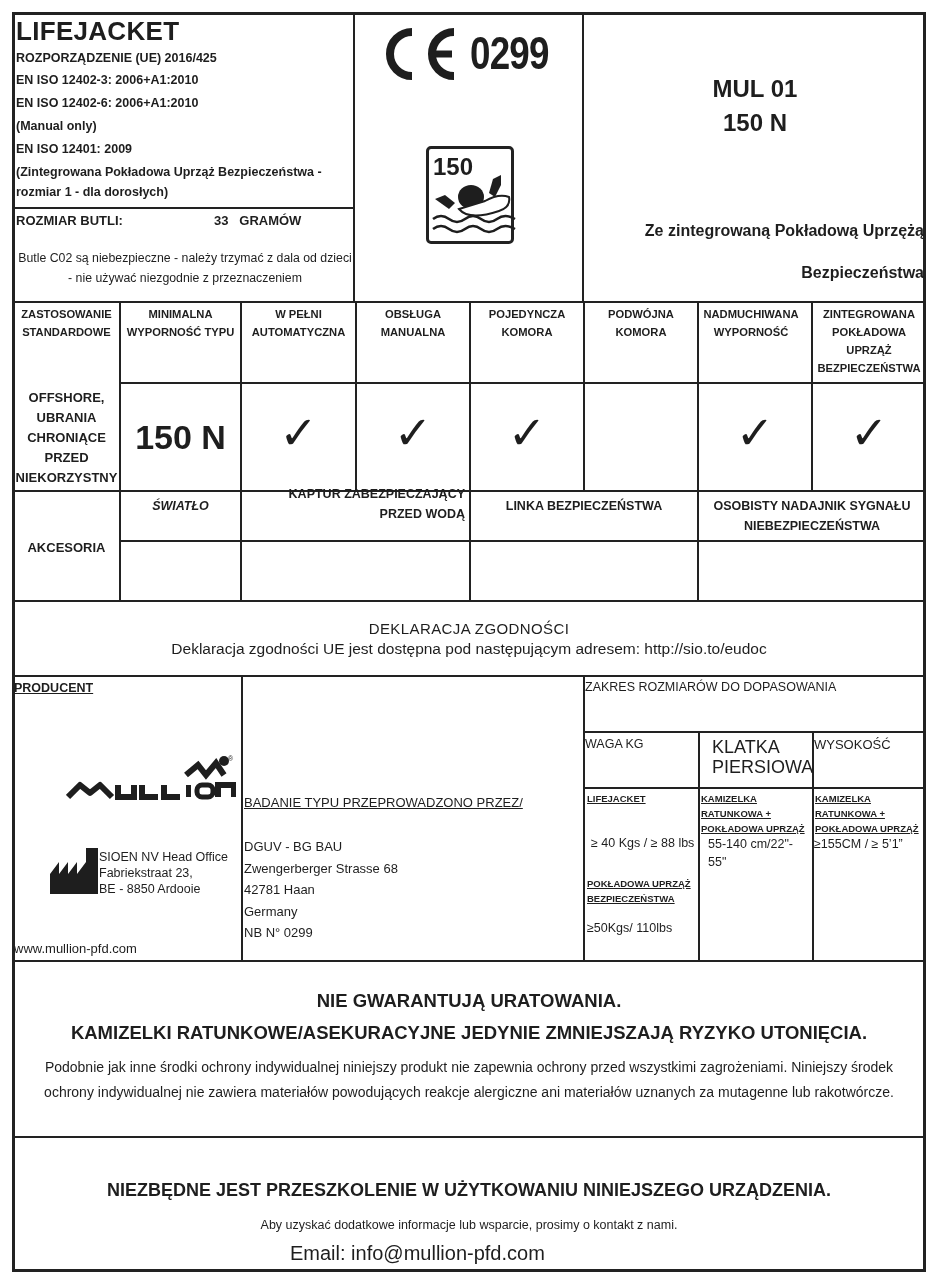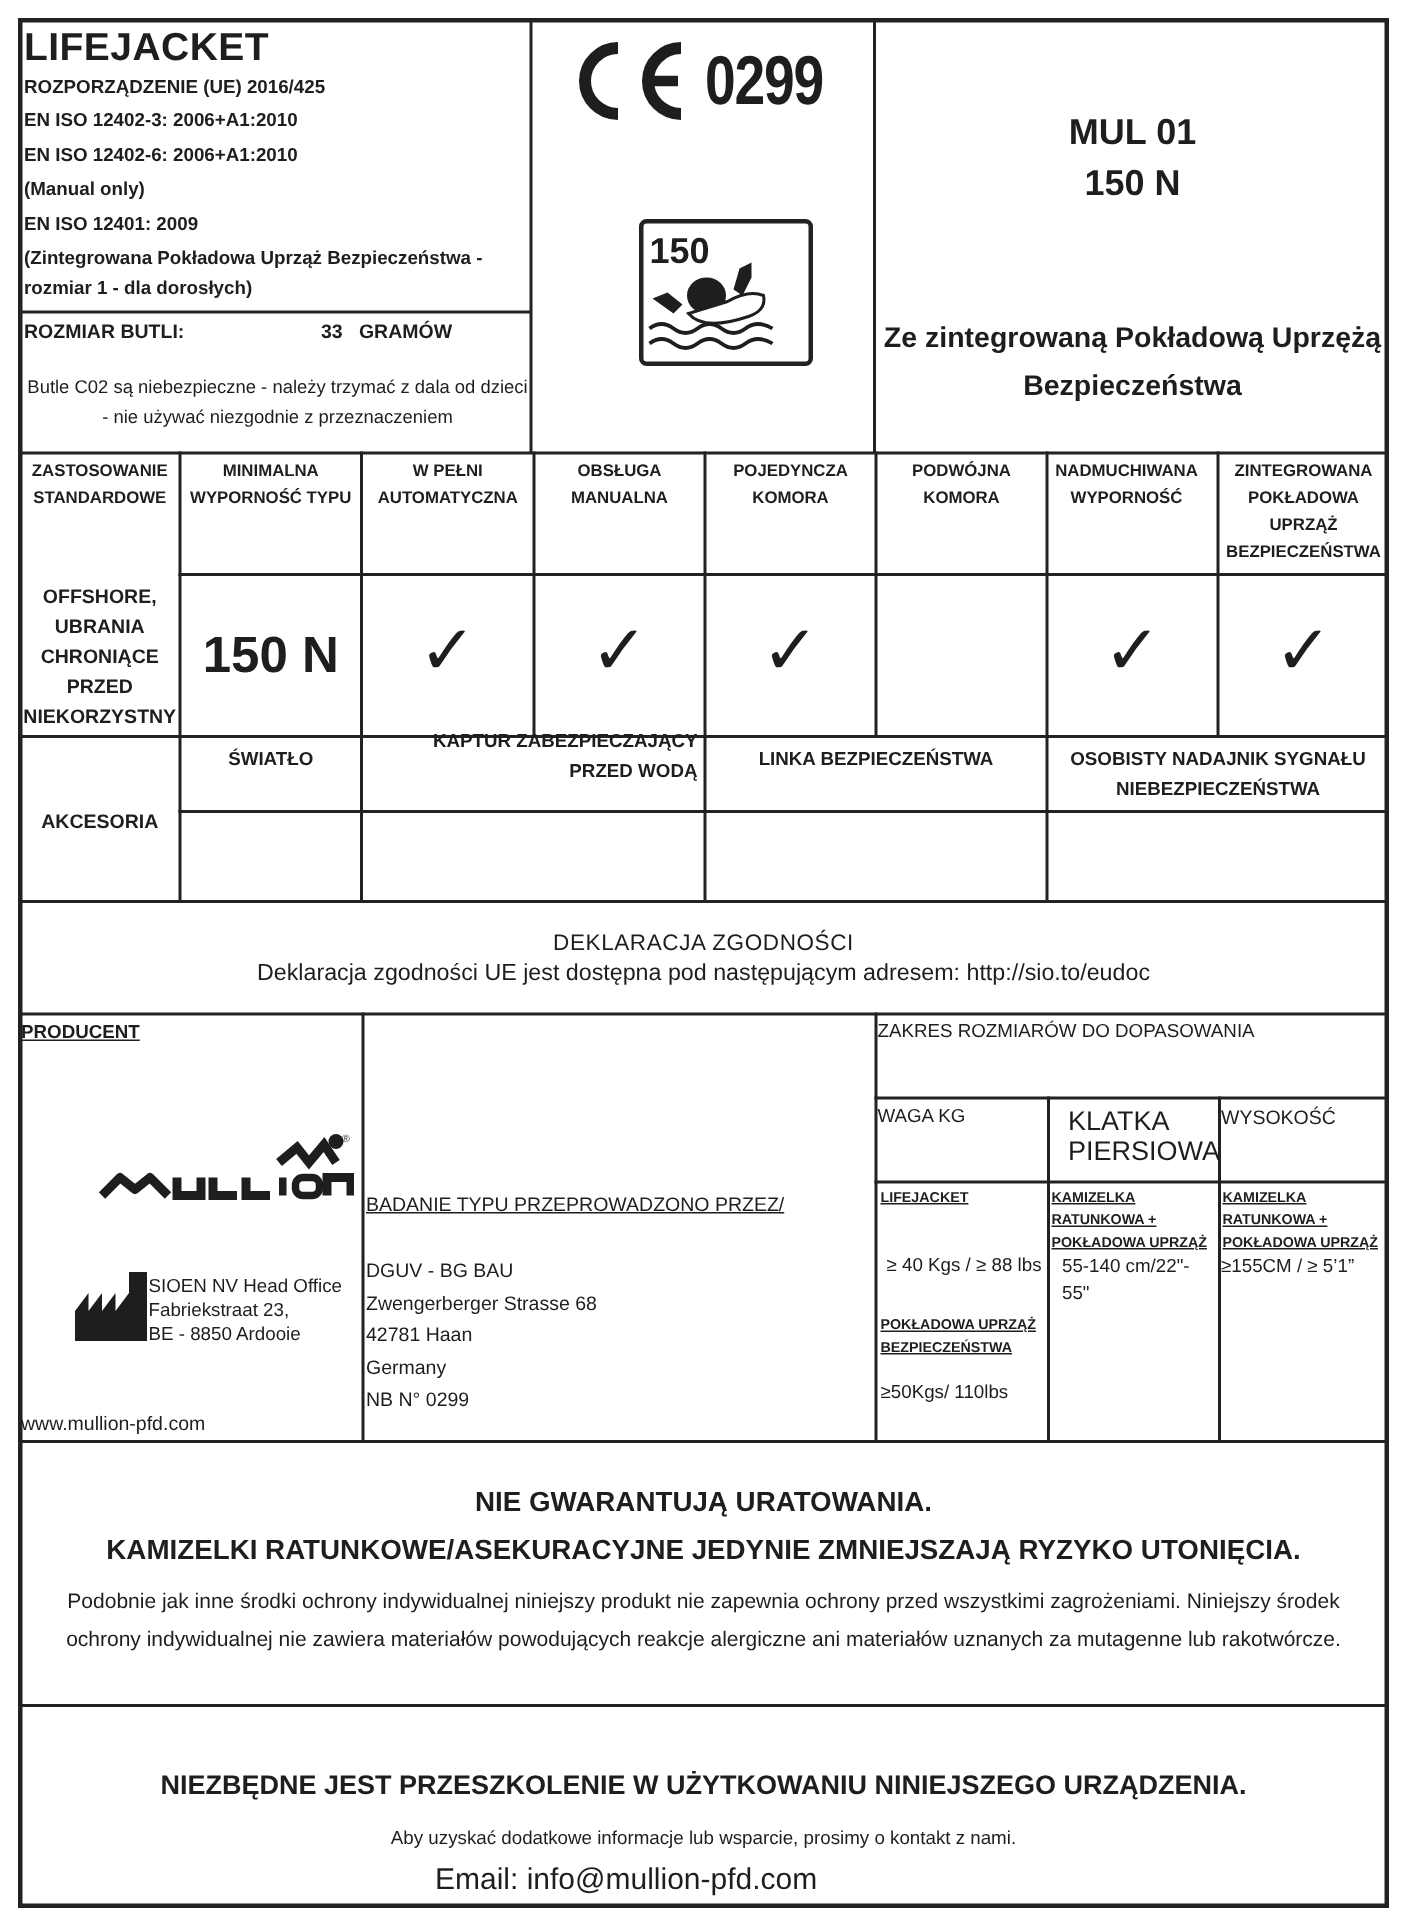"150" .pict { width: 116px -> 88px }
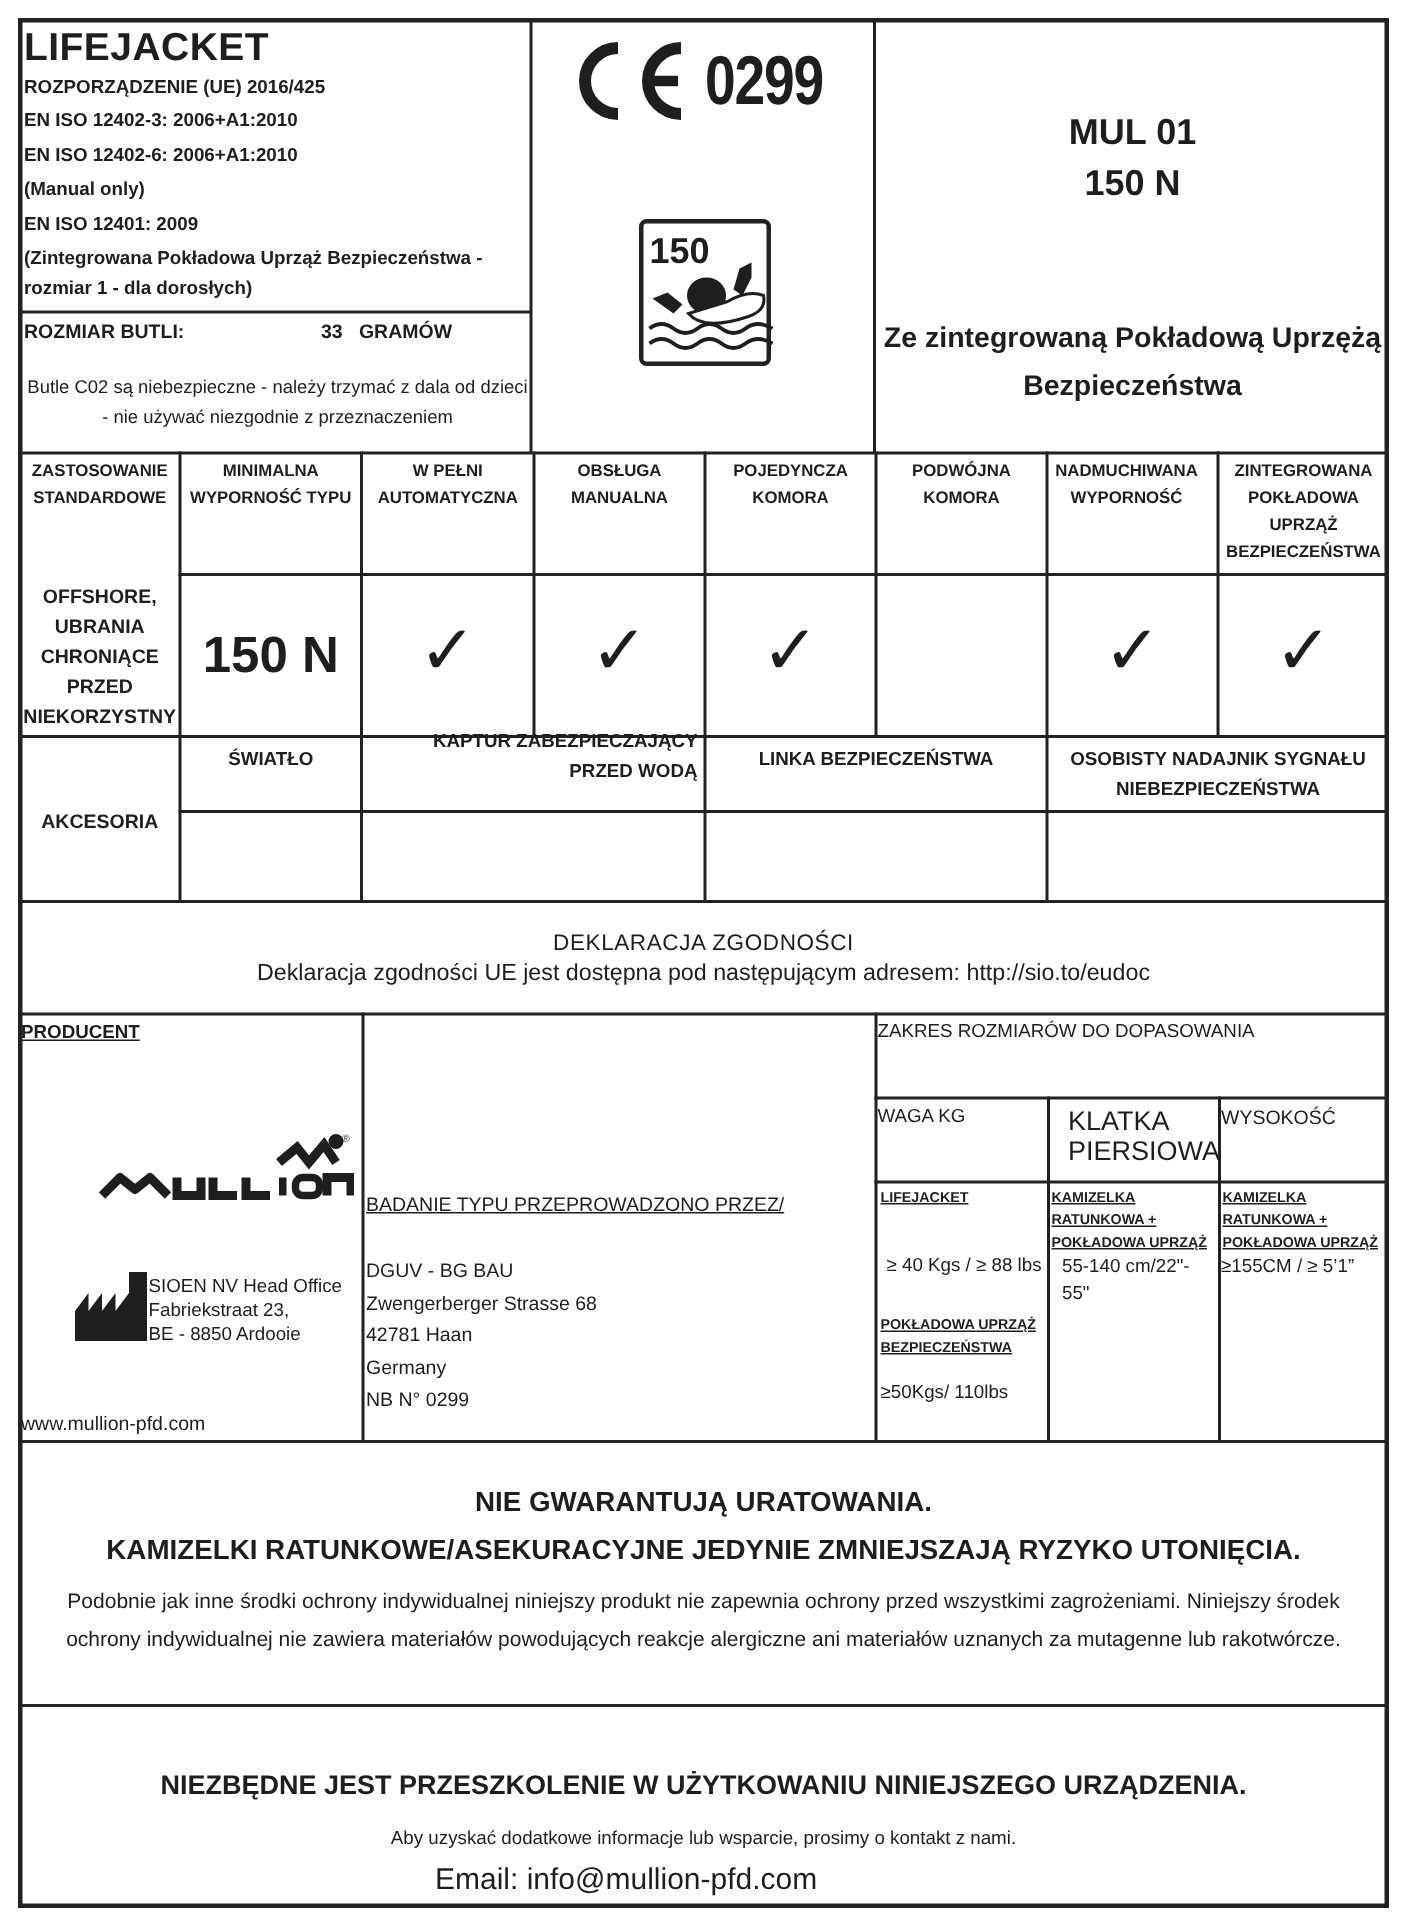"Ze zintegrowaną Pokładową Uprzężą" .subtitle { font-size: 19px -> 16px; line-height: 32px -> 42px; text-align: center -> right }
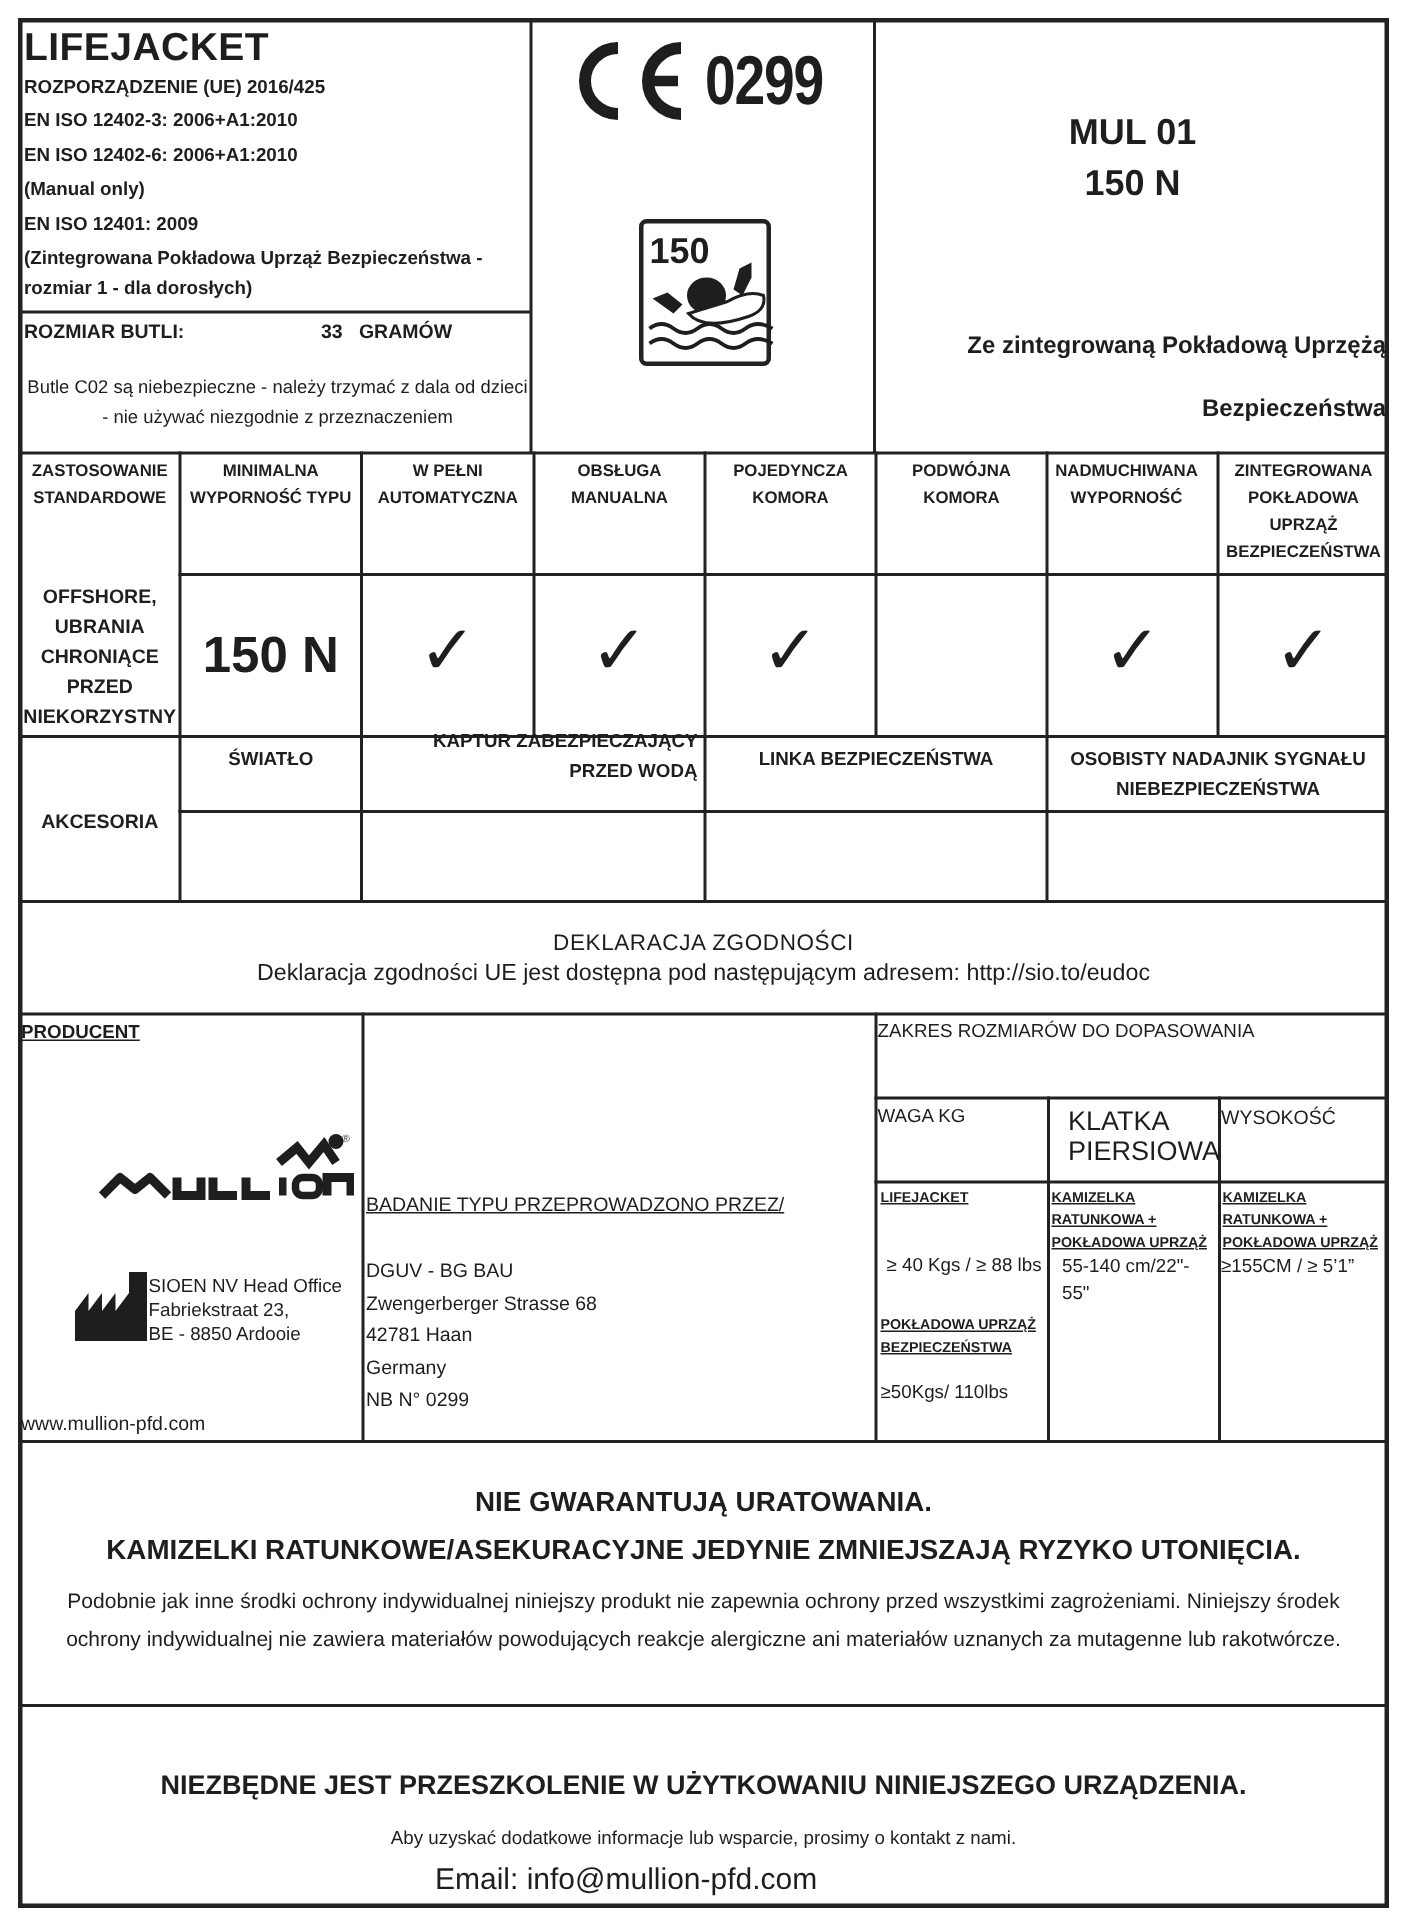"ŚWIATŁO" div.abs { font-style: none -> italic }
